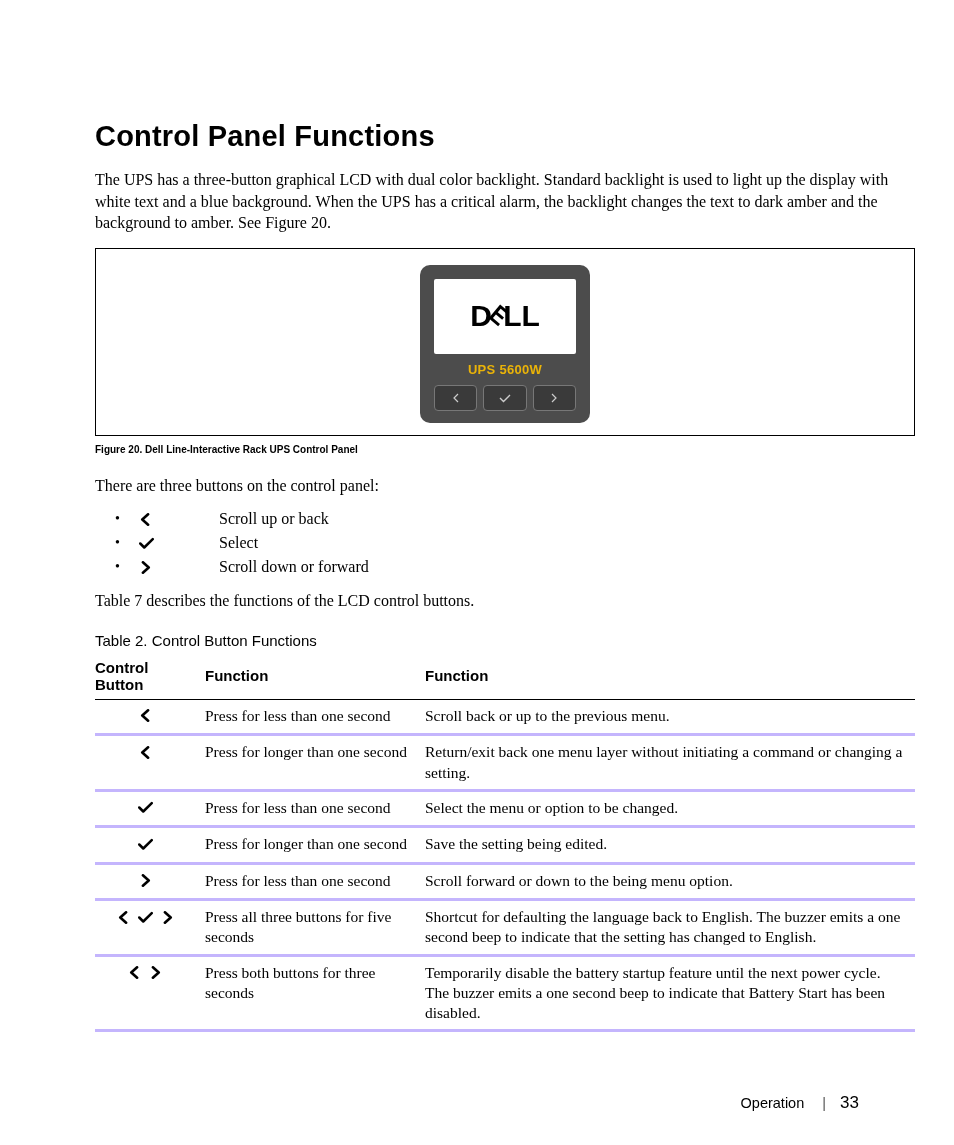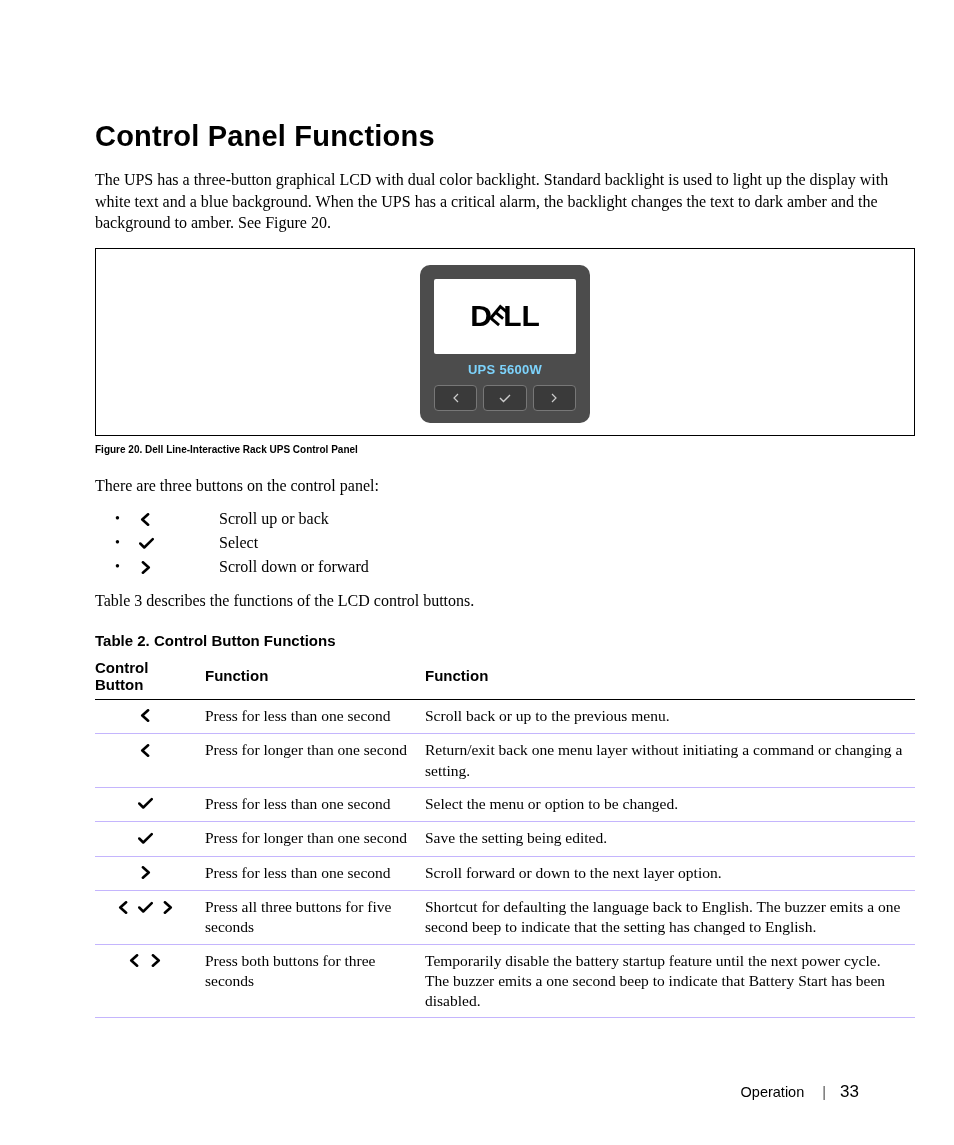"UPS 5600W" .device-label { color: #7dd3fc -> #eab308 }
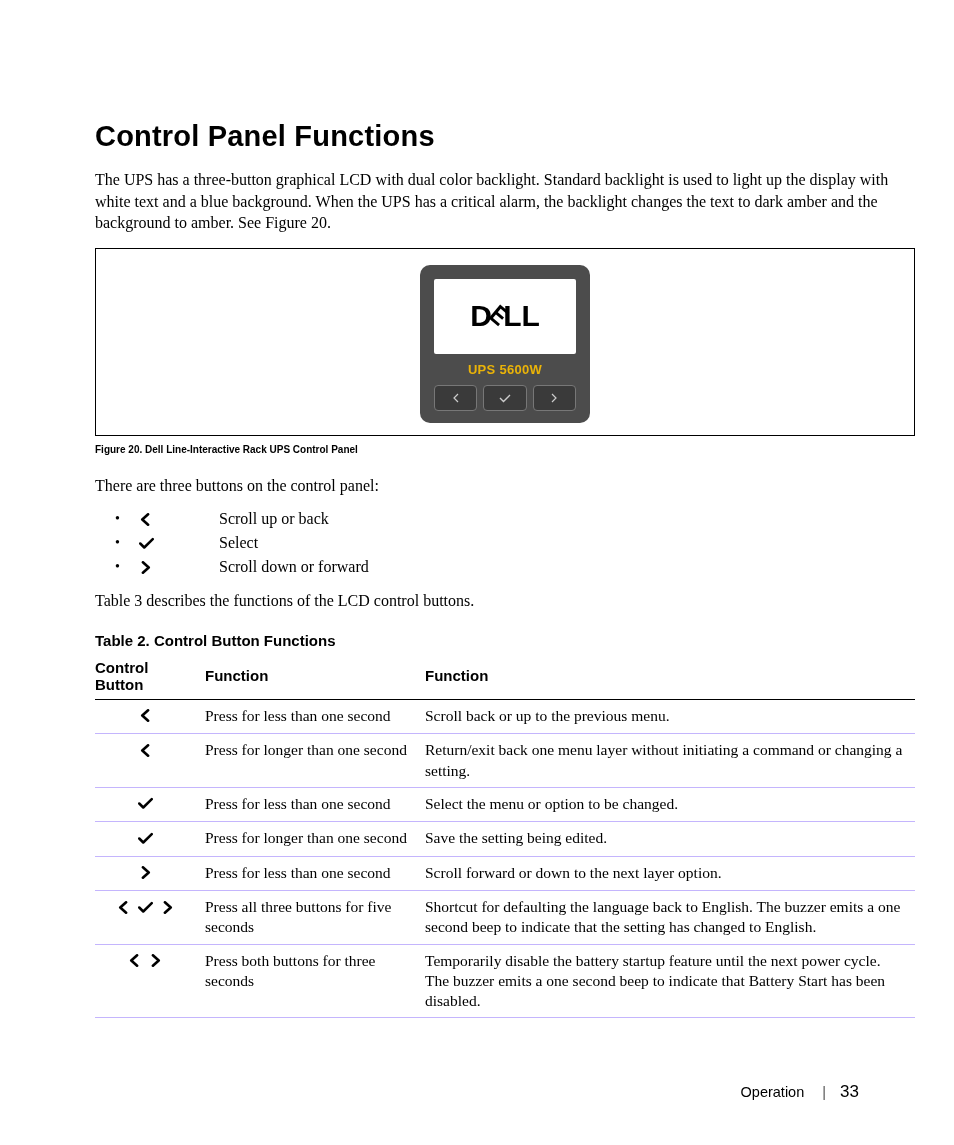"Table 3 describes the functions" p.body { text: 3 -> 7 }
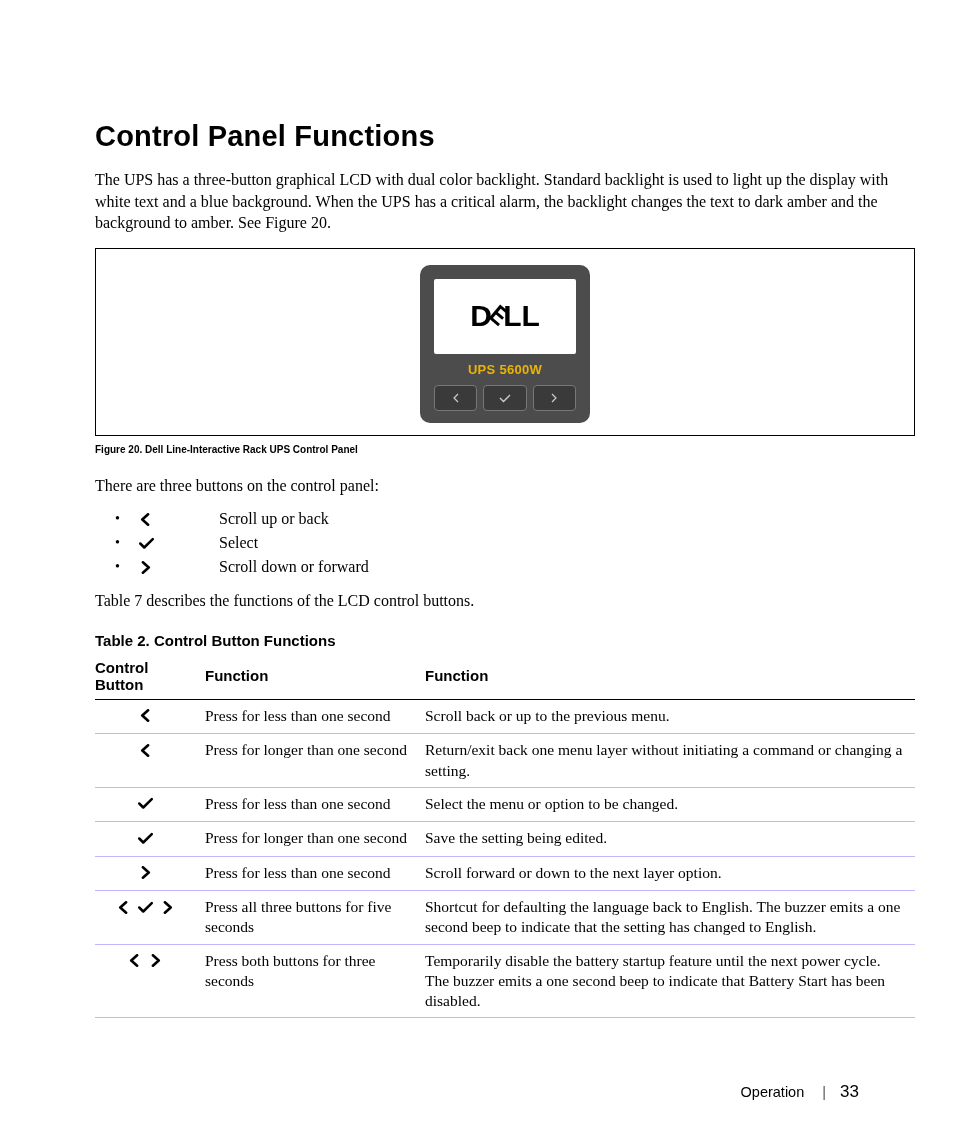"Table 2. Control Button Functions" .t-heading { font-weight: bold -> normal }
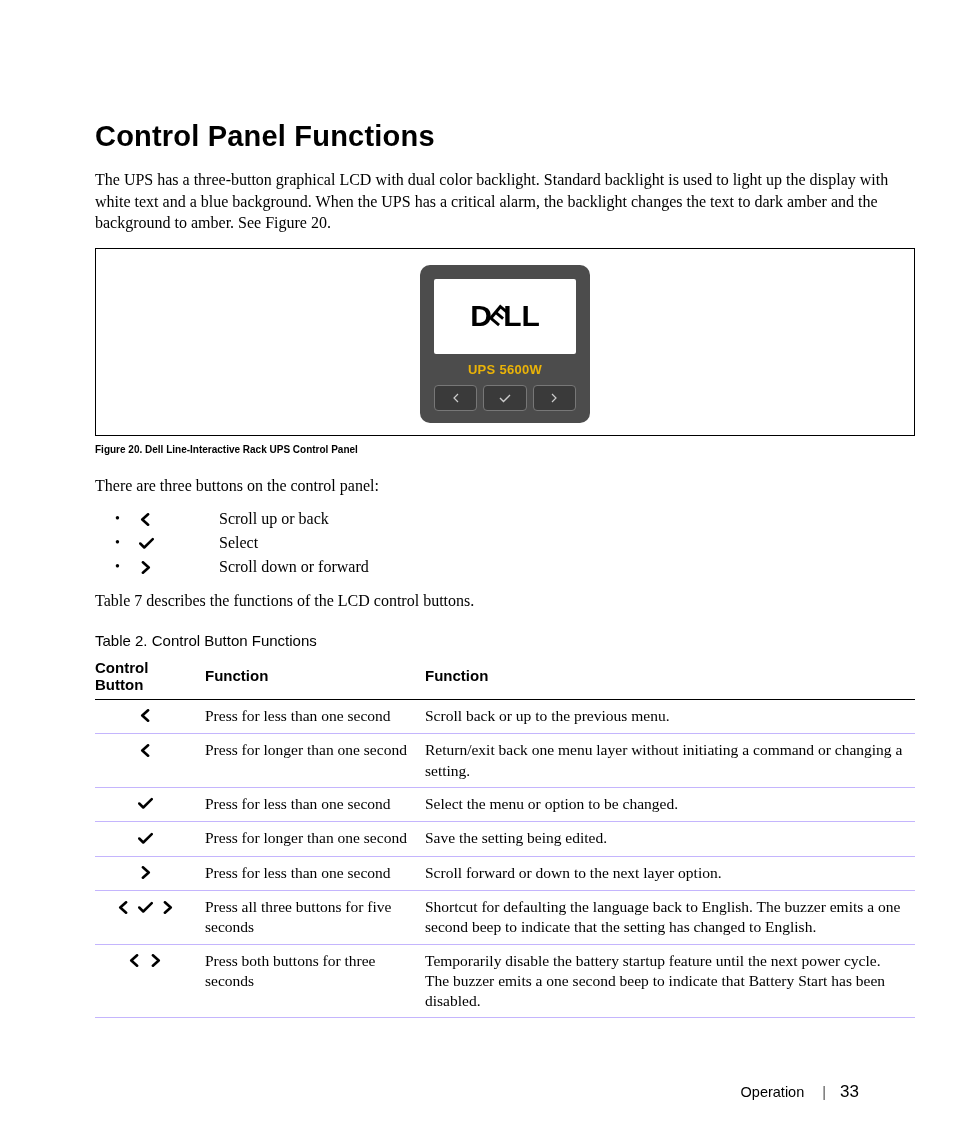"Press for less than one" table.func td { border-bottom: 1px solid #c4b5fd -> 3px solid #c4b5fd }
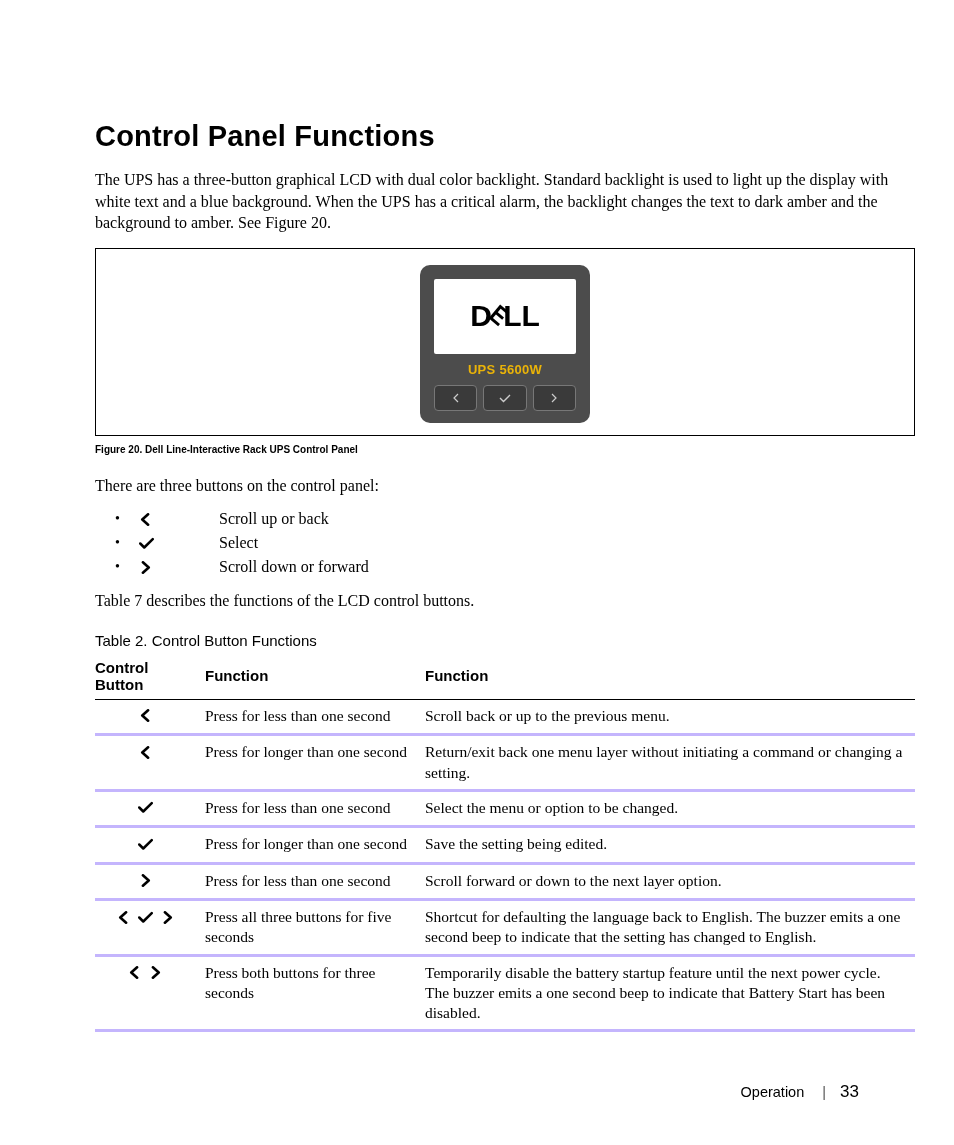"Scroll forward or down to" td { text: next layer -> being menu }
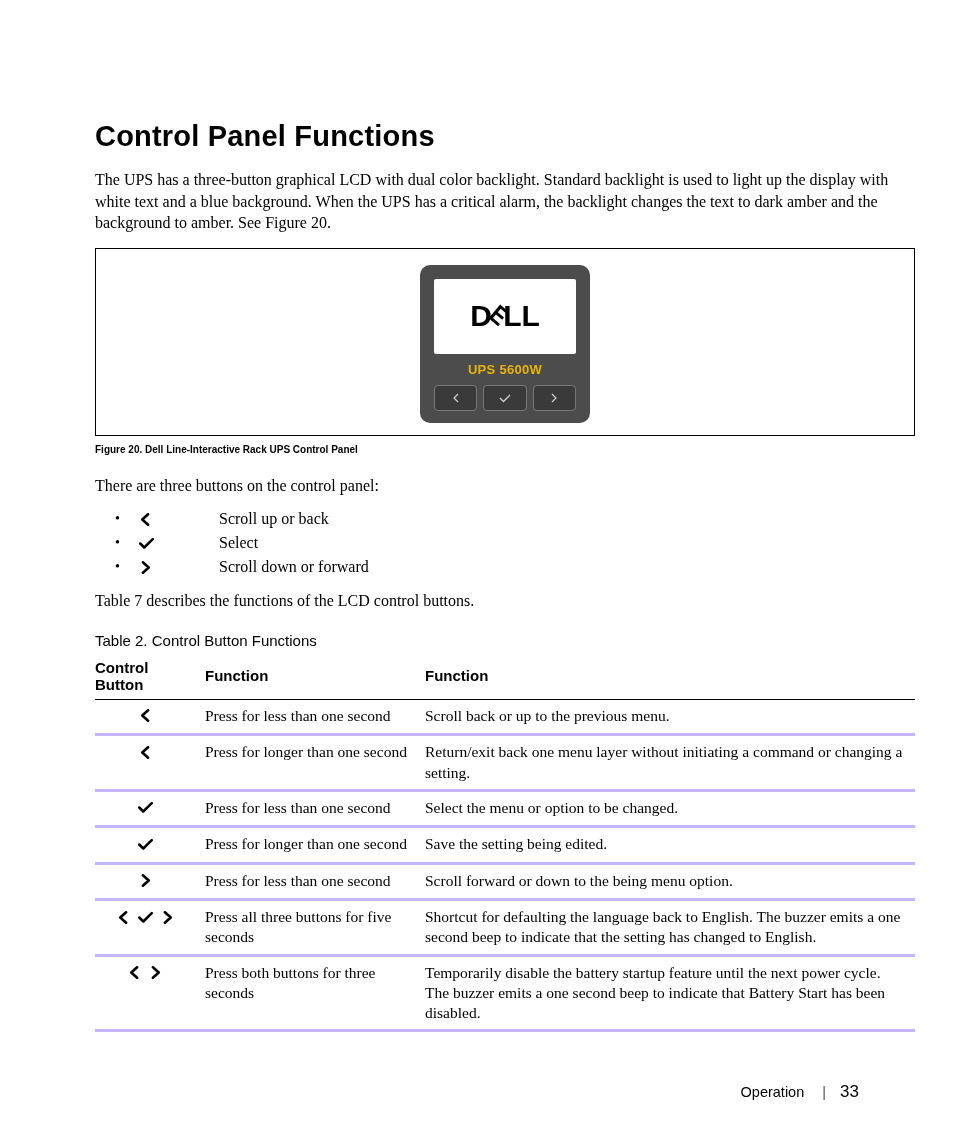"Operation | 33" .footer { bottom: 43px -> 32px }
